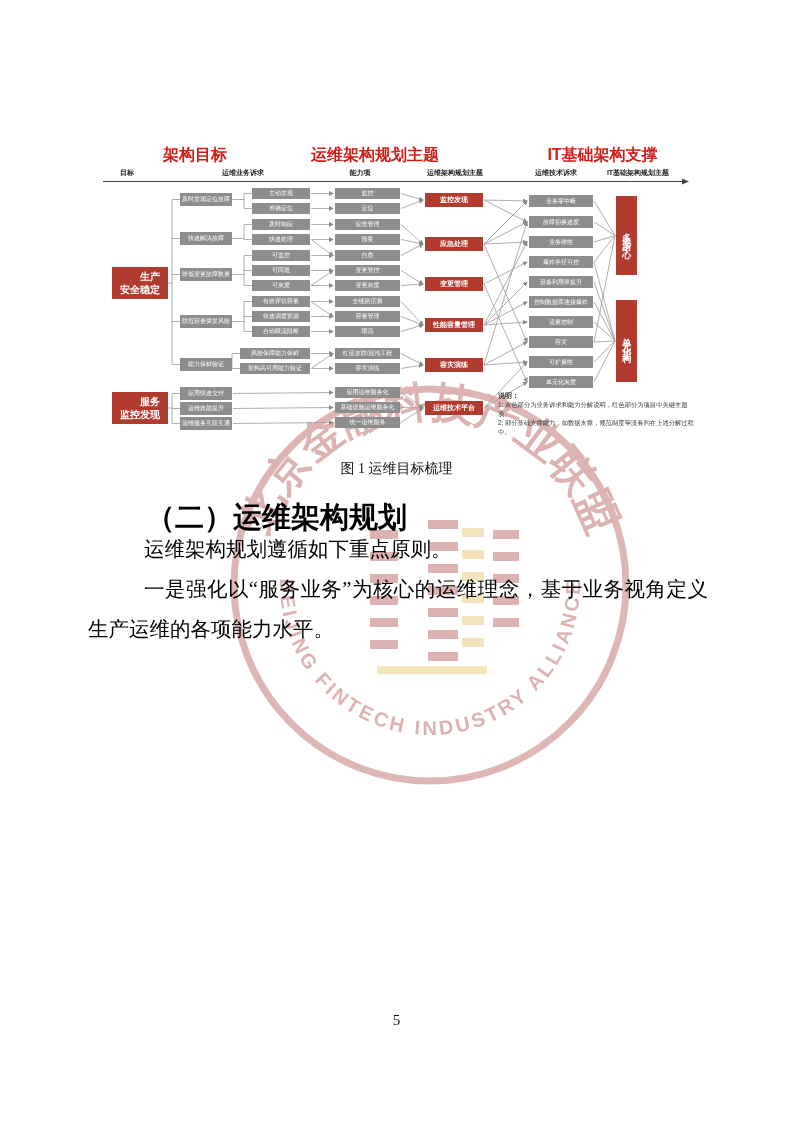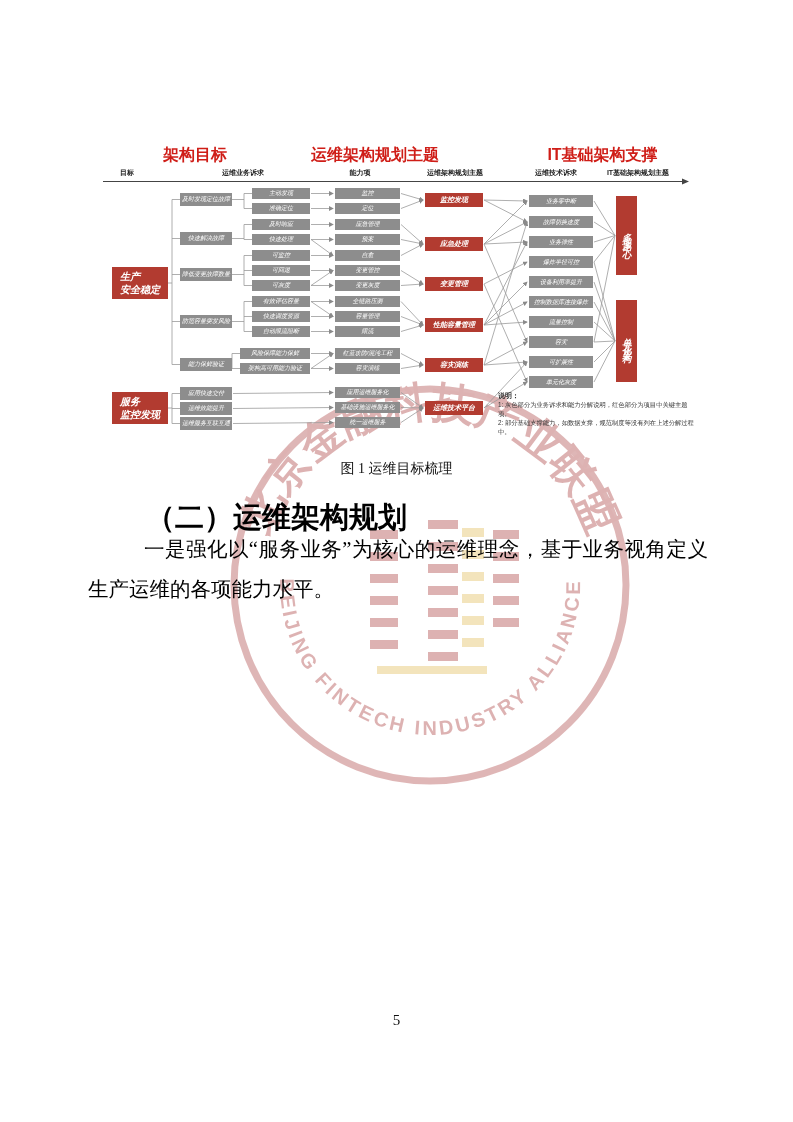"生产" .node { font-style: italic -> none; text-align: left -> right }
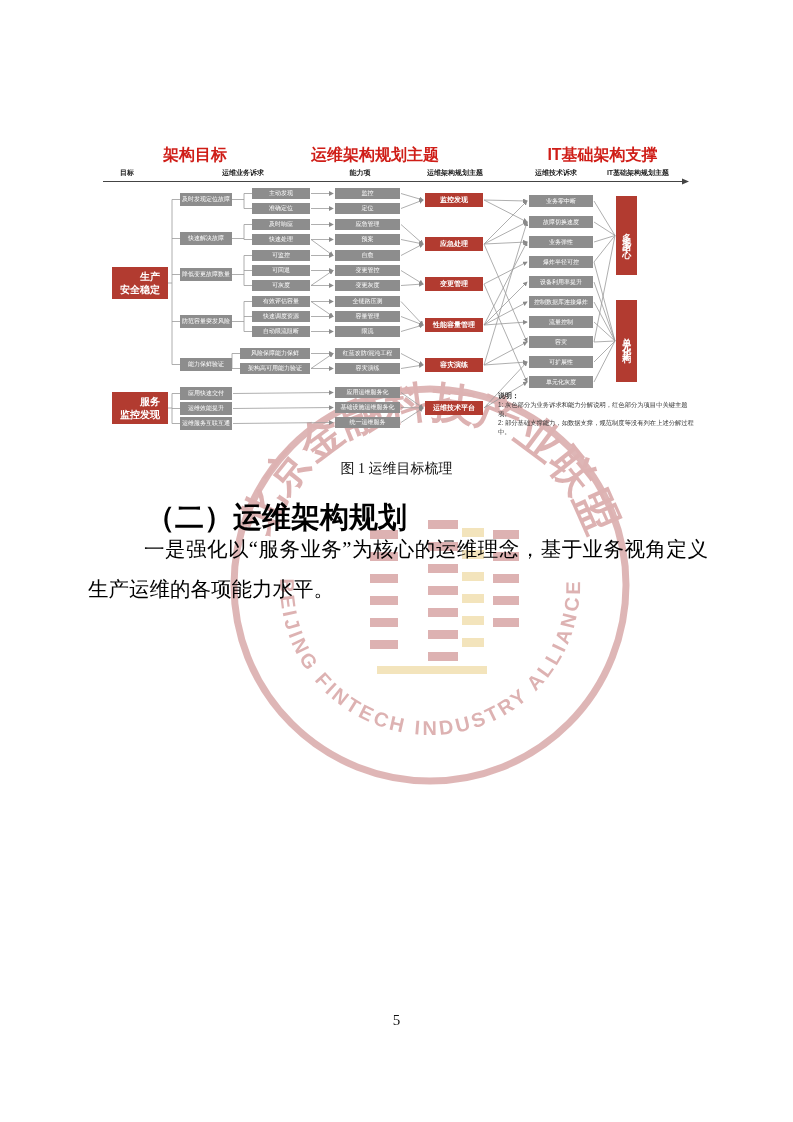"运维架构规划遵循如下重点原则。" p { html: none -> <p>运维架构规划遵循如下重点原则。</p> }
